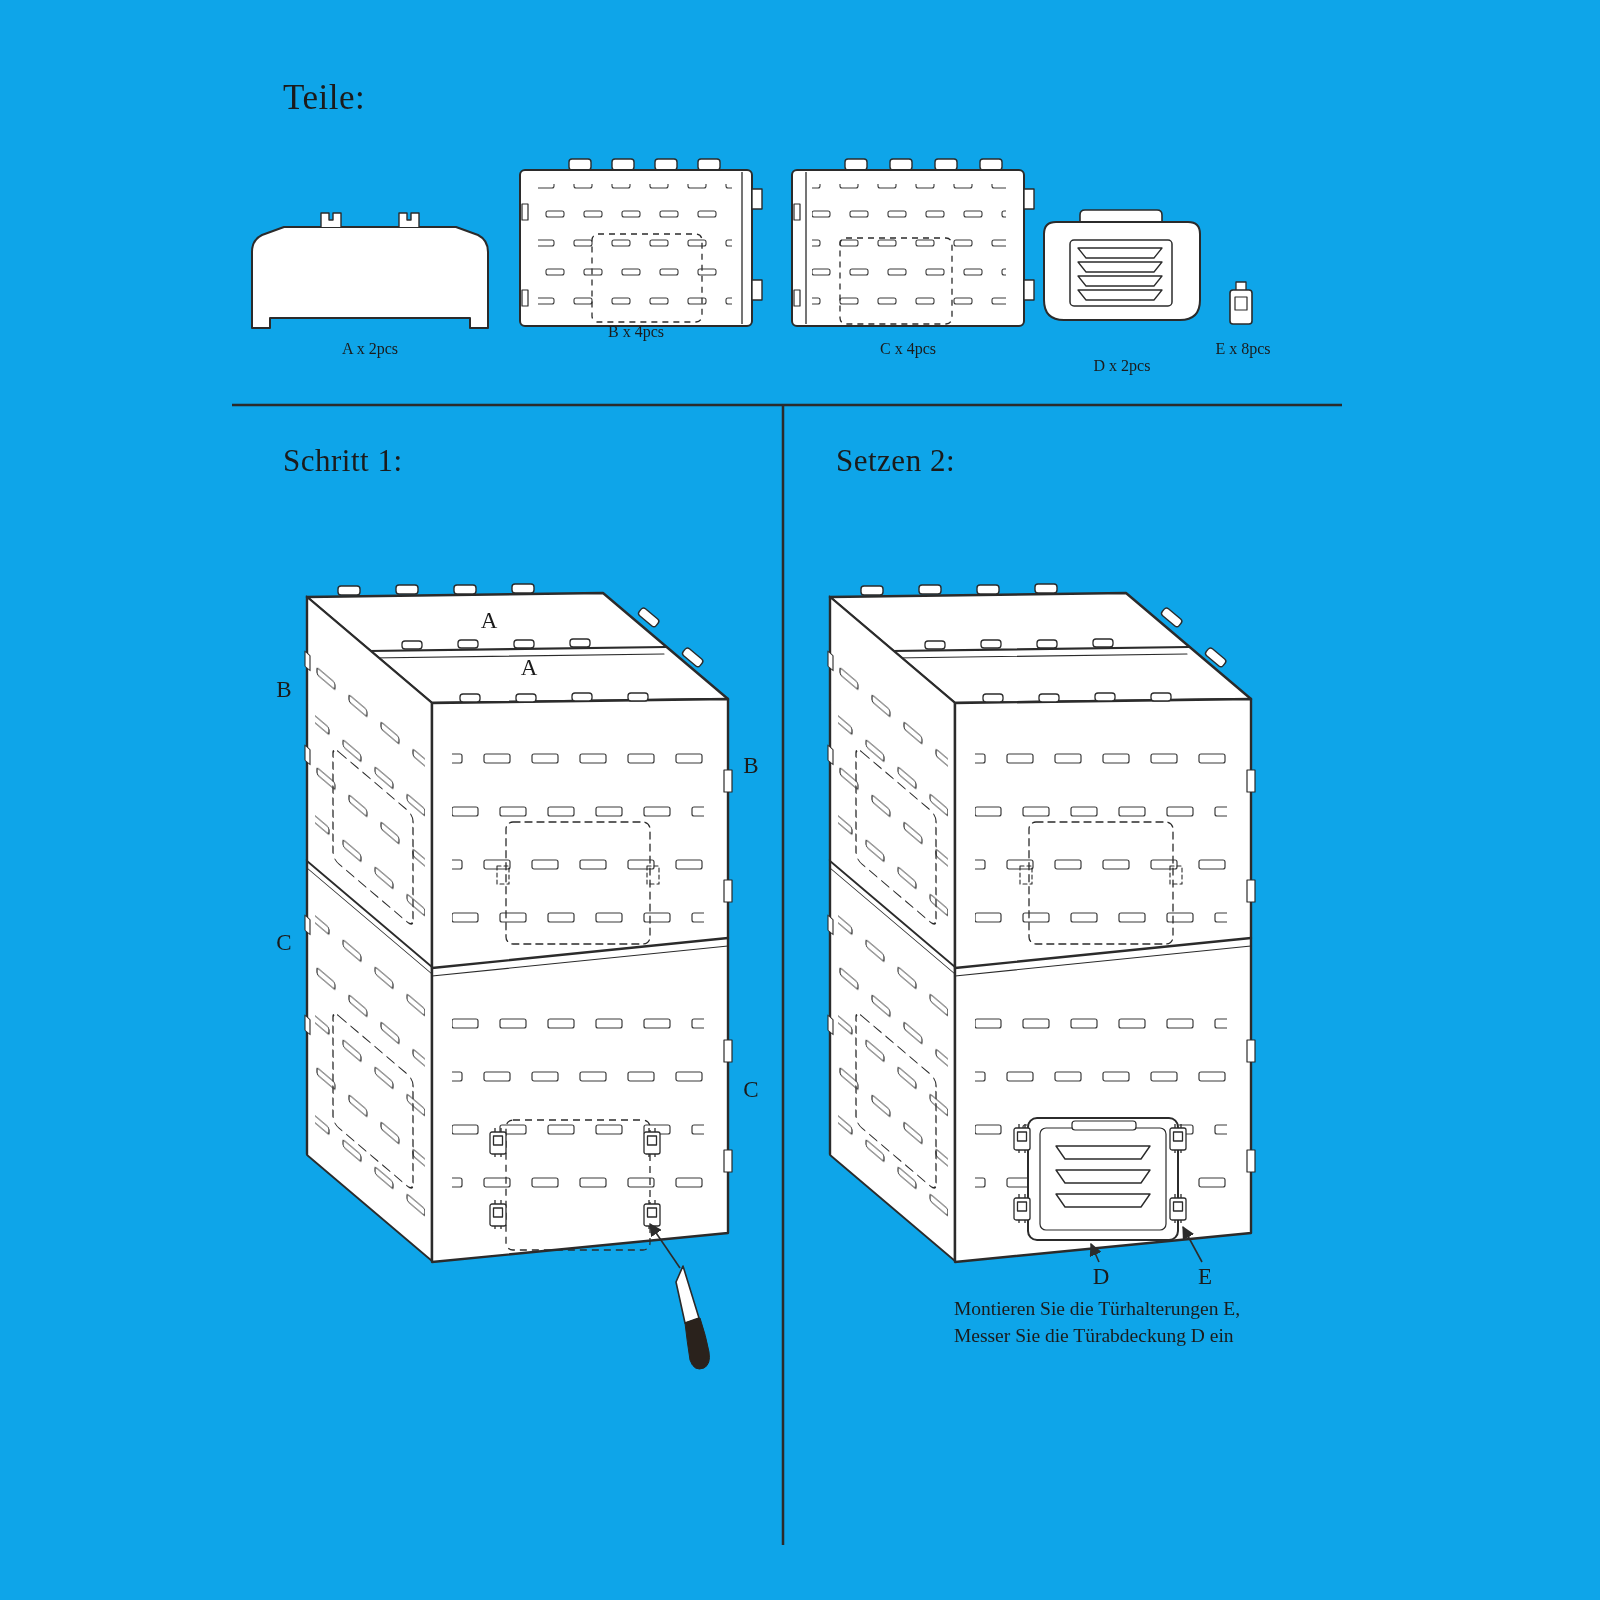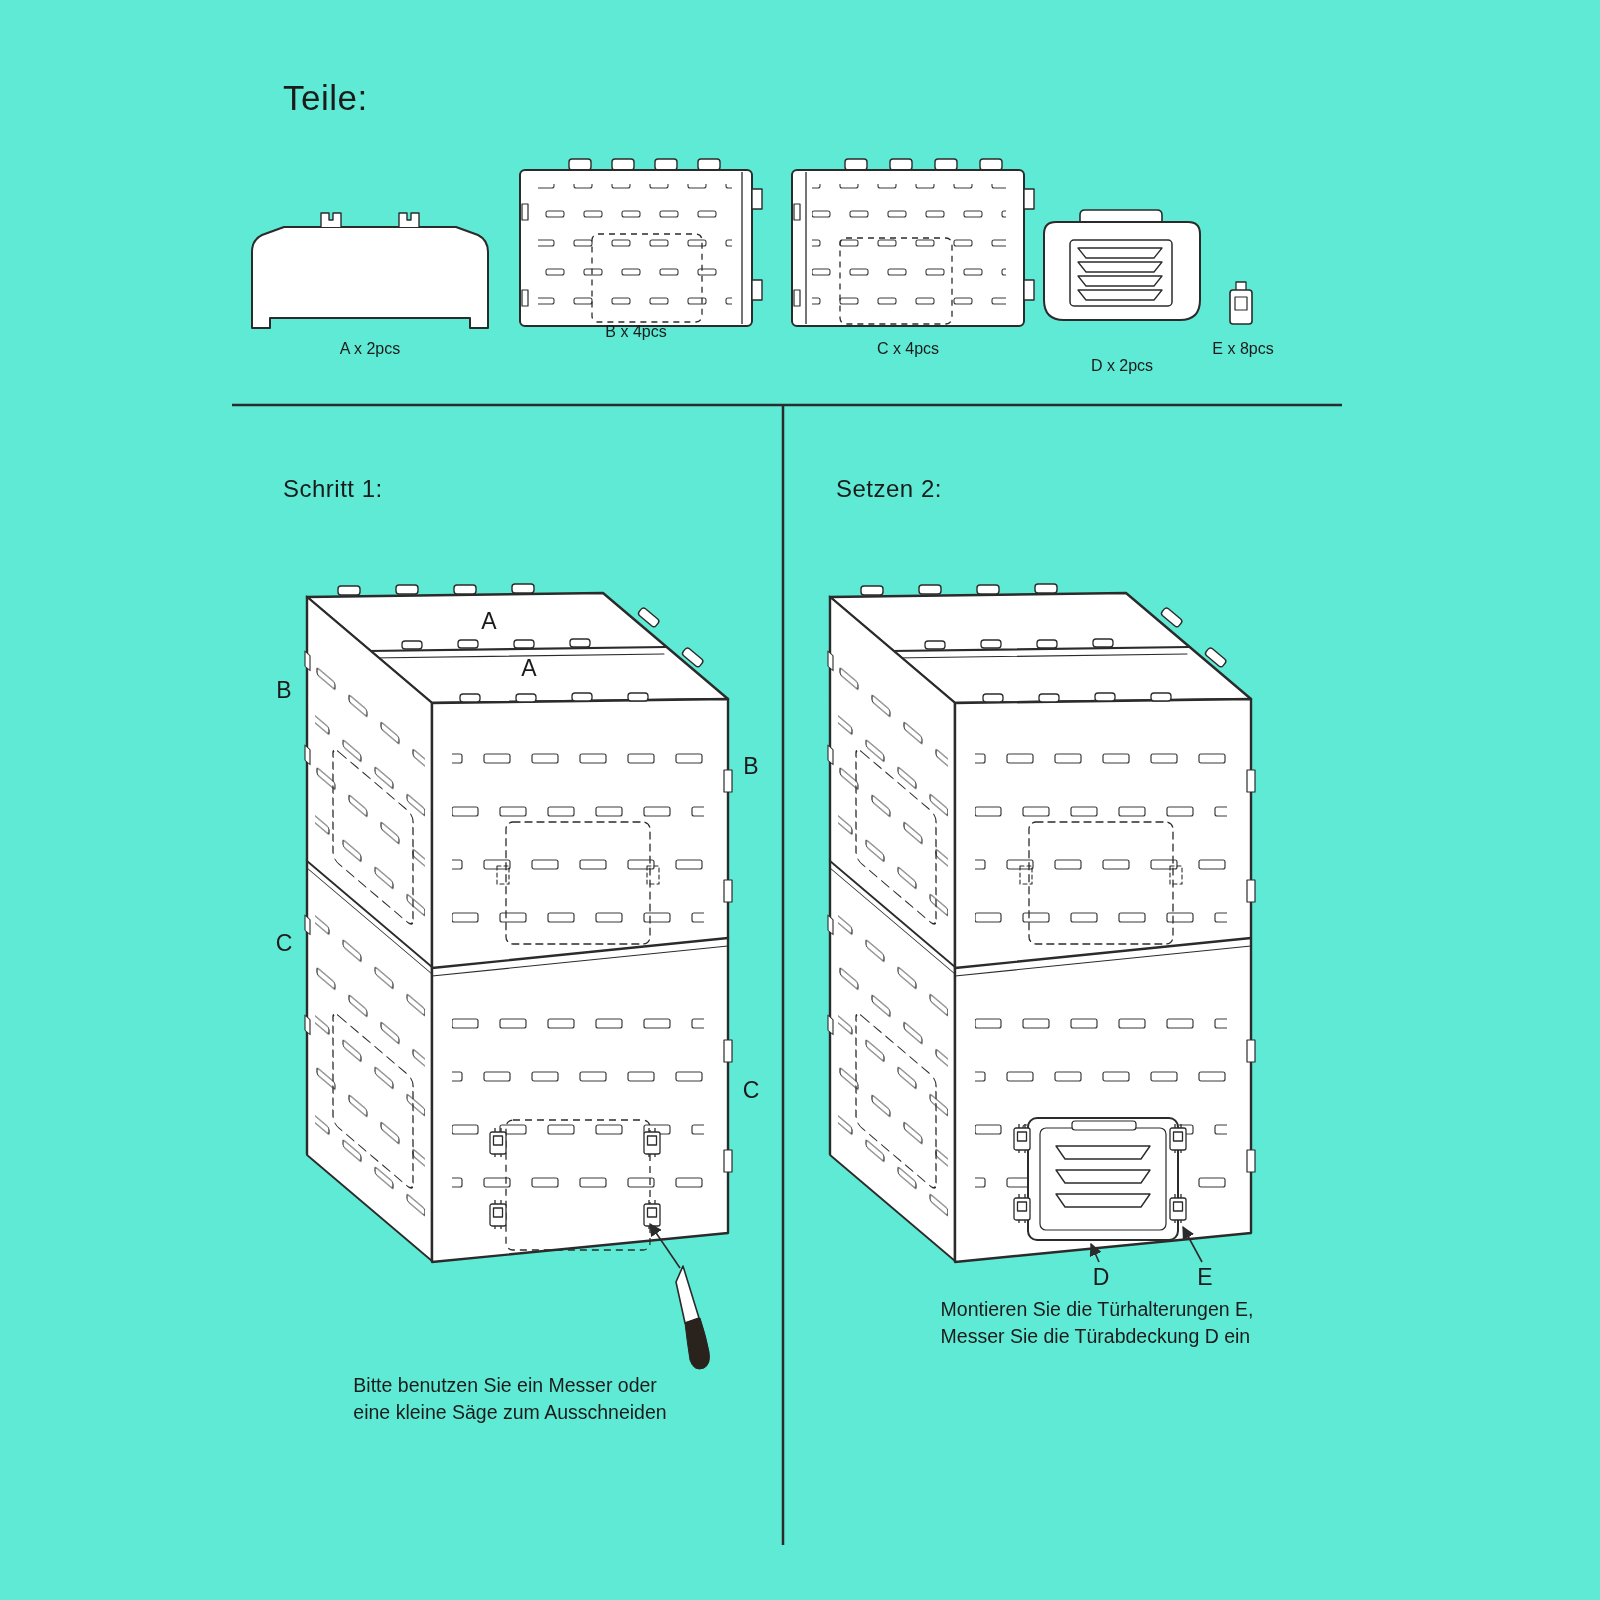"Teile:" .canvas { background: #5eead4 -> #0ea5e9; font-family: Liberation Sans, sans-serif -> Liberation Serif, serif }
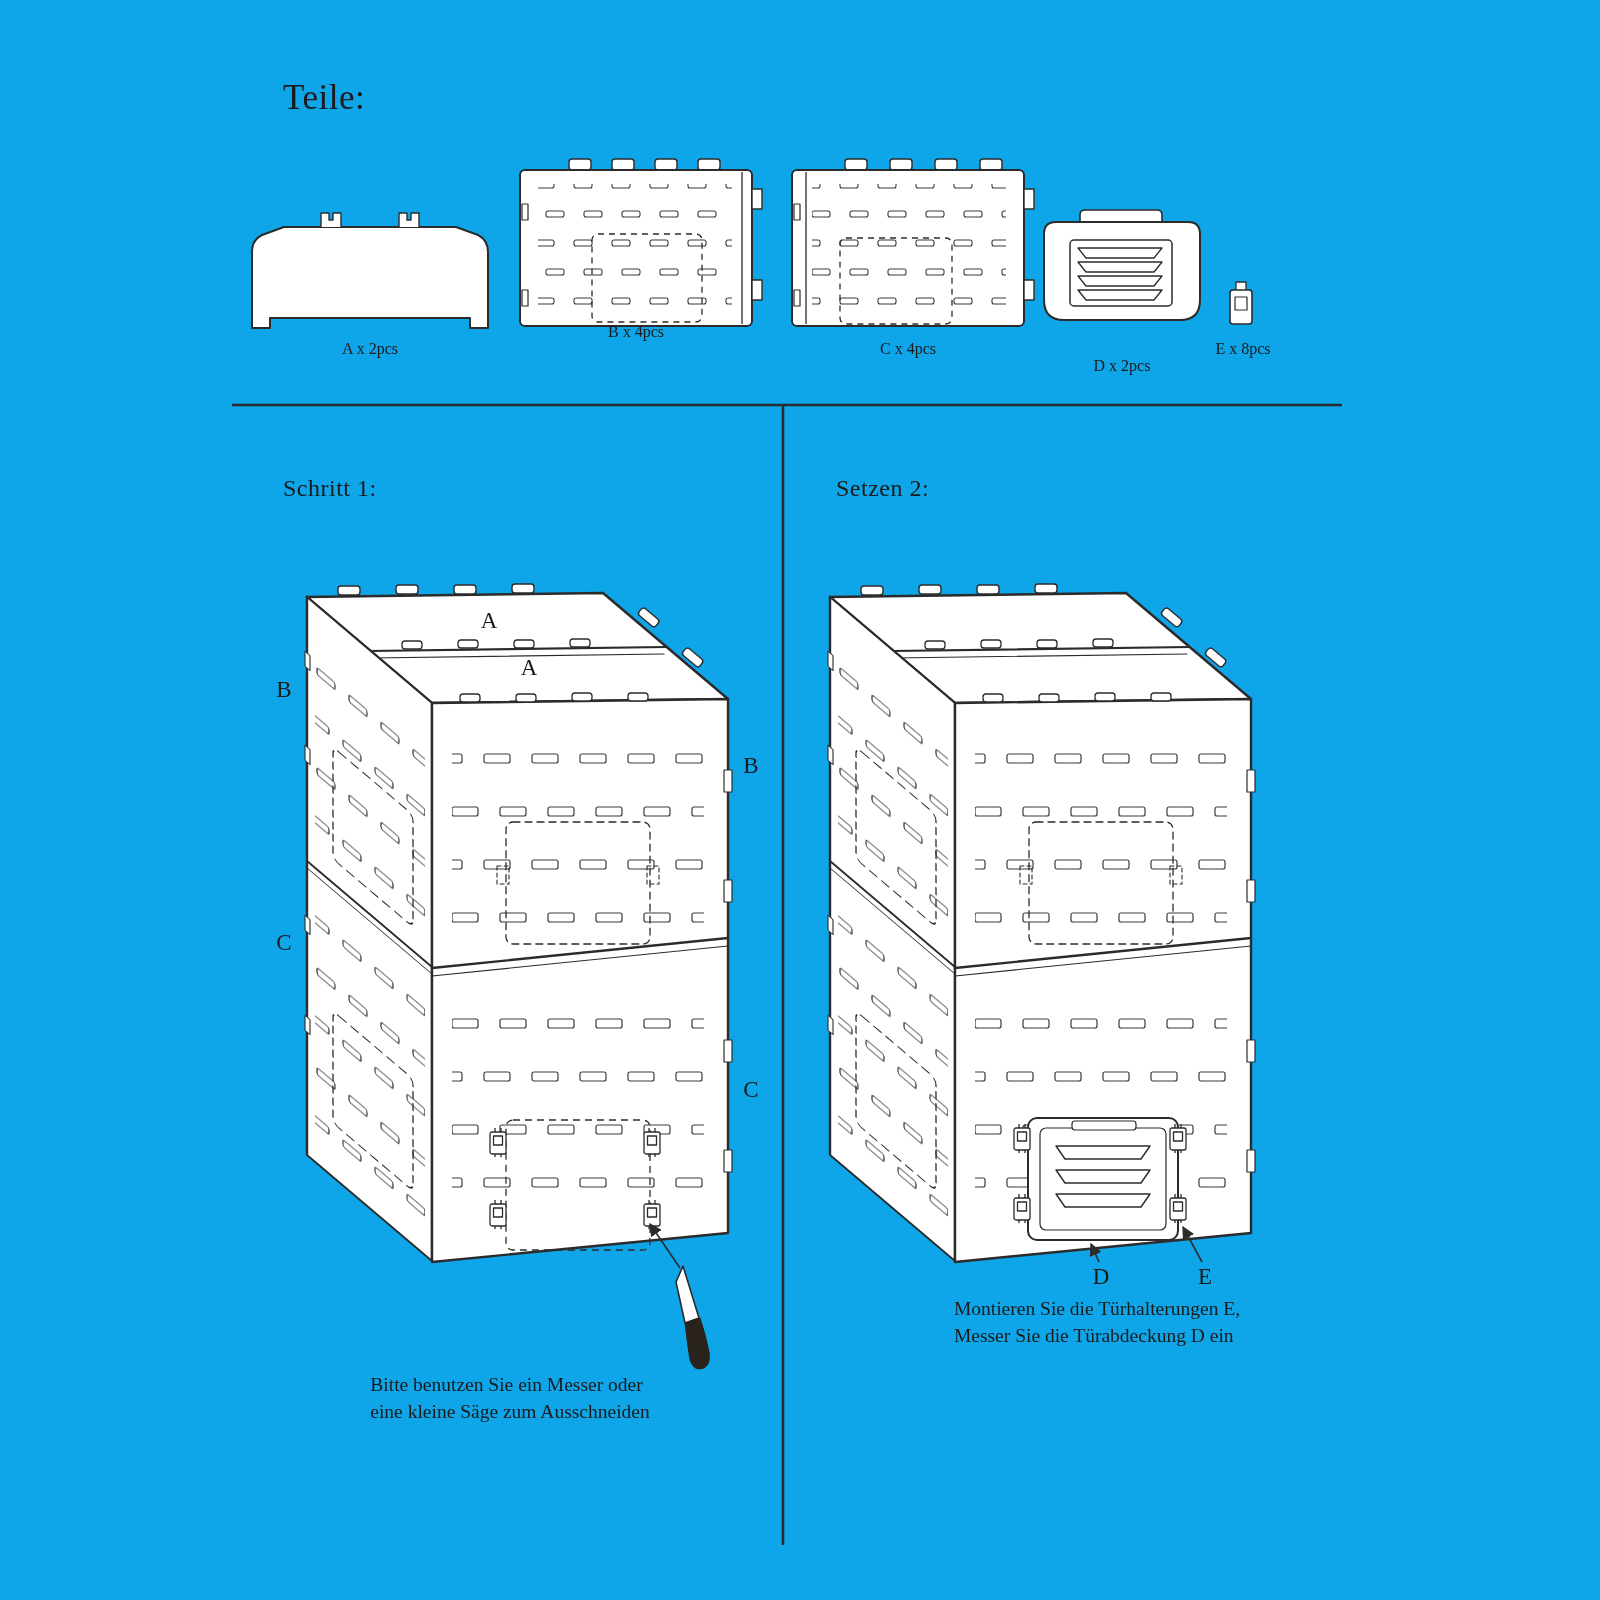"Schritt 1:" .step-heading { font-size: 24px -> 31px; margin-top: 32px -> none }
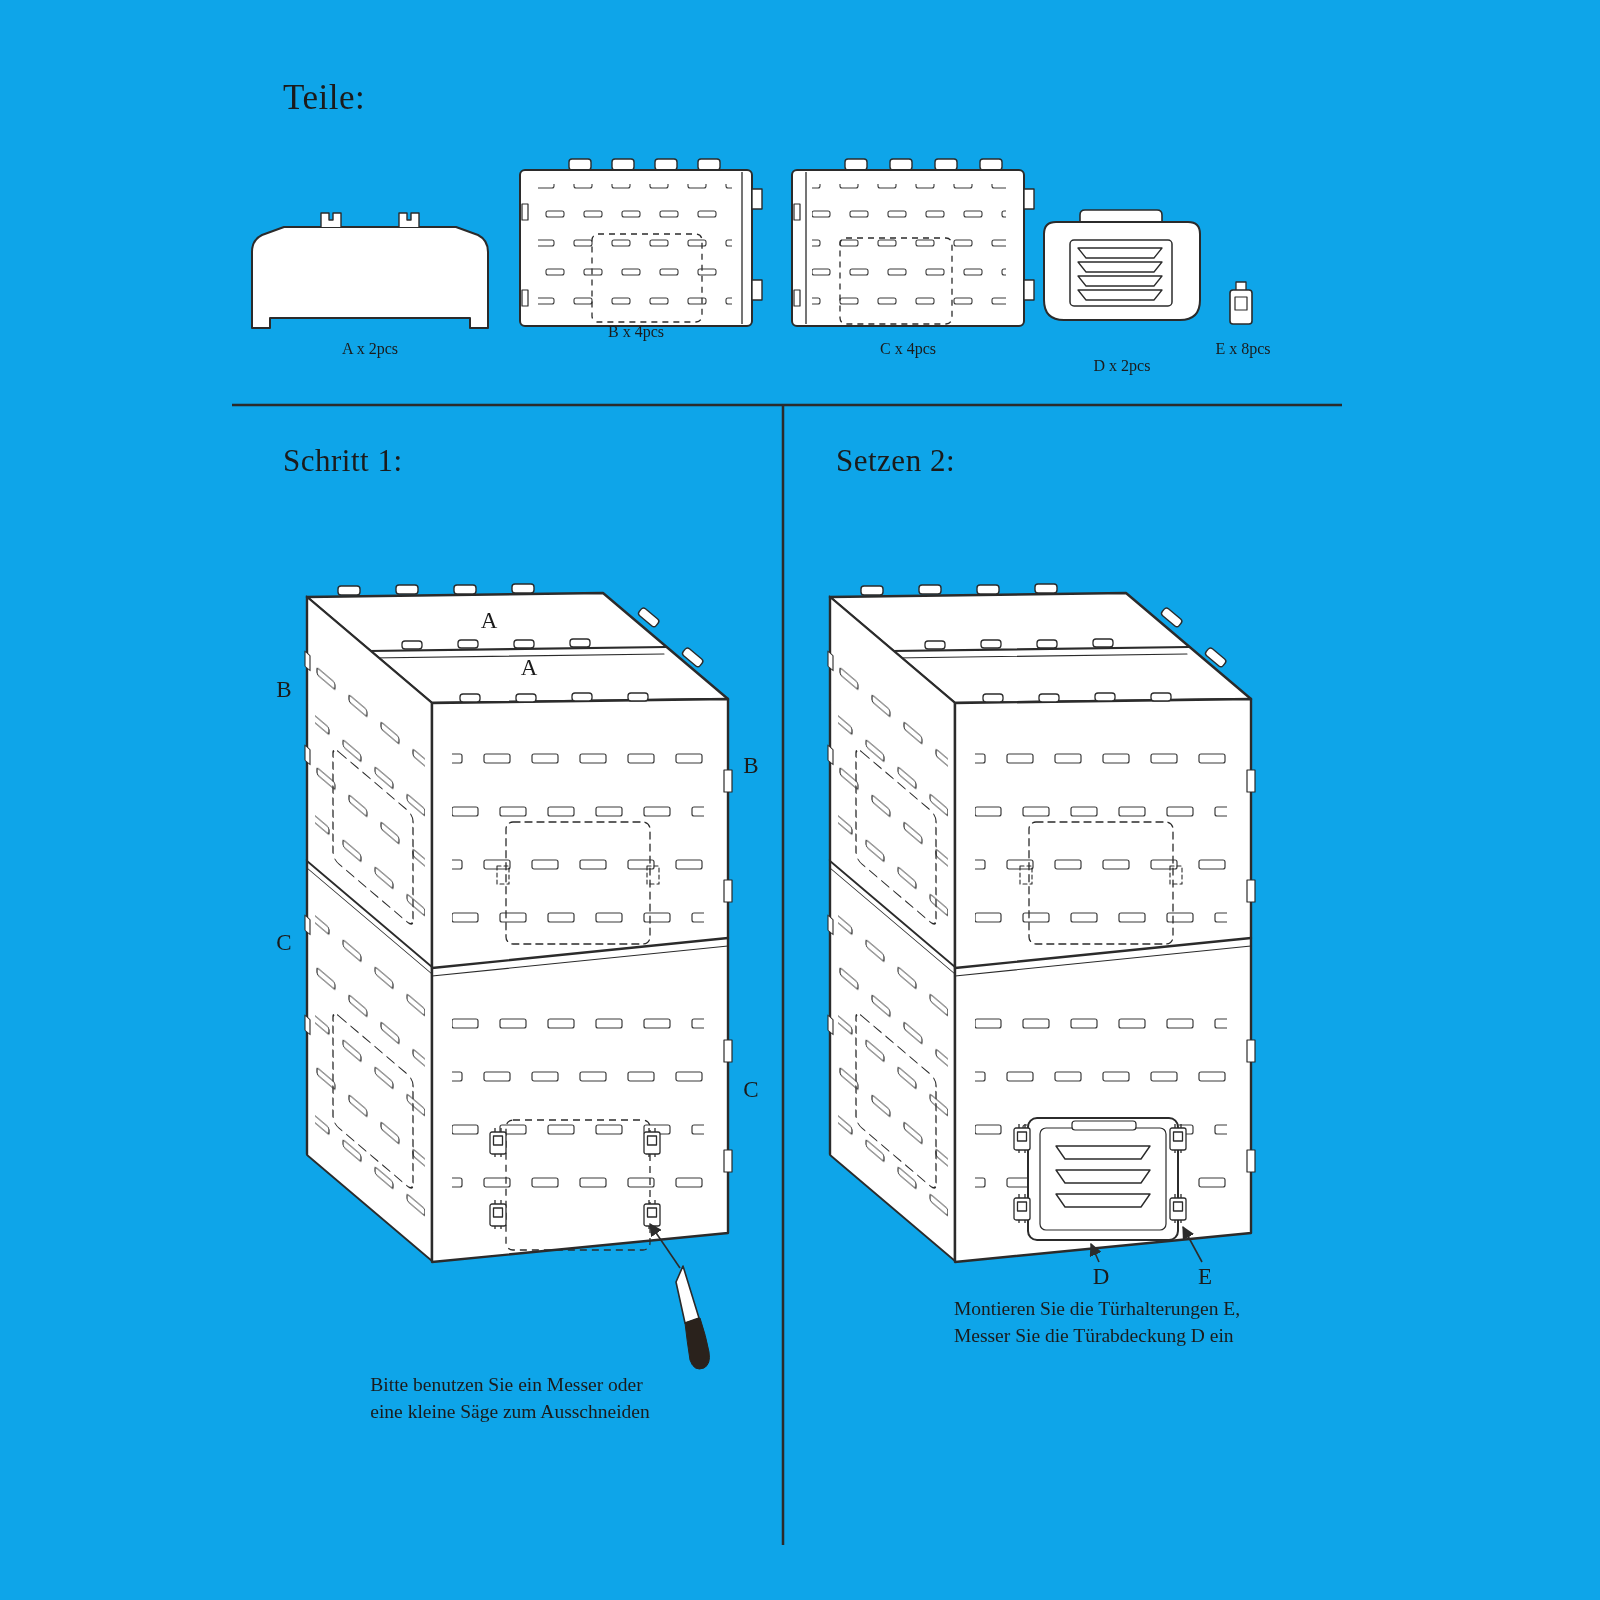"Bitte benutzen Sie ein Messer" div.t { html: <div> <div>Bitte benutzen Sie ein Messer oder</div> <div>eine kleine Säge zum Ausschneiden</div> </div> -> none }
